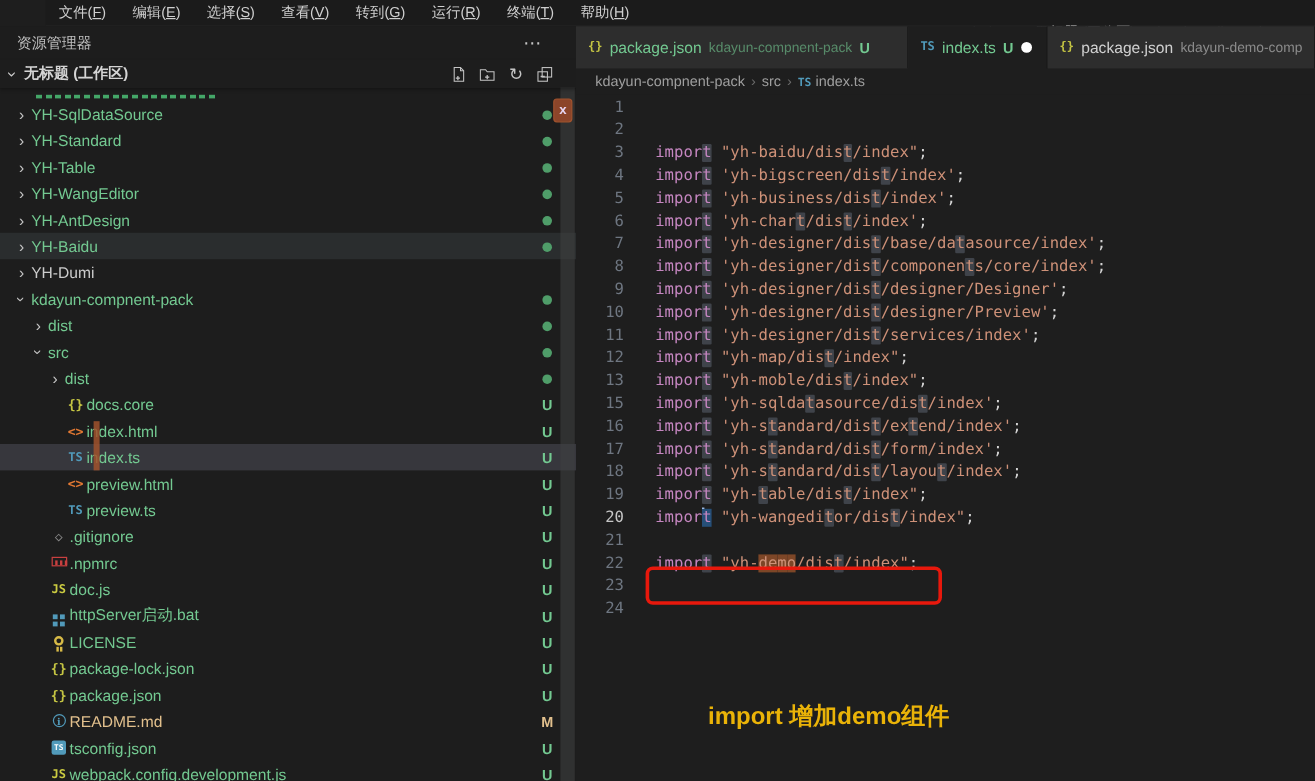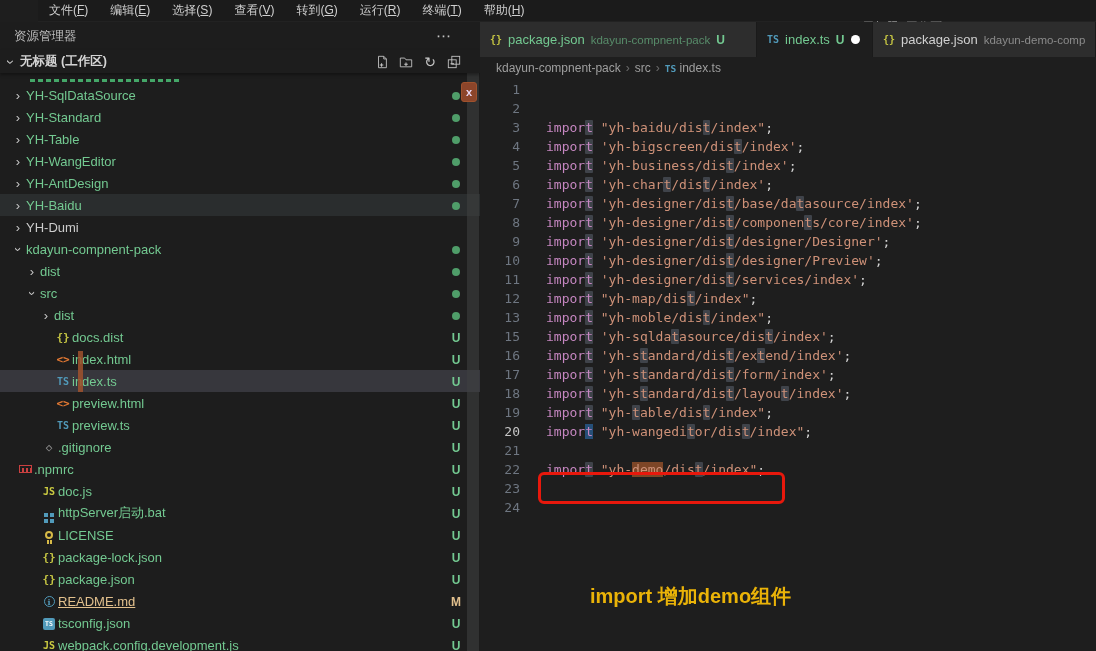"docs.dist" span.label { text: docs.dist -> docs.core }
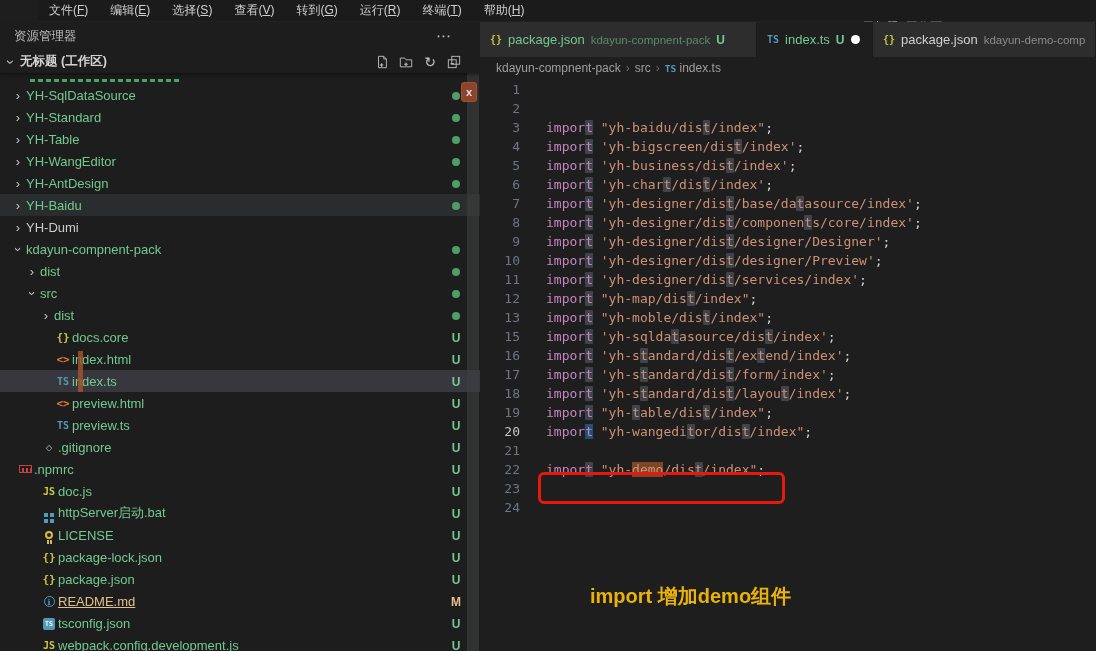".npmrc" div.row { padding-left: none -> 24px }
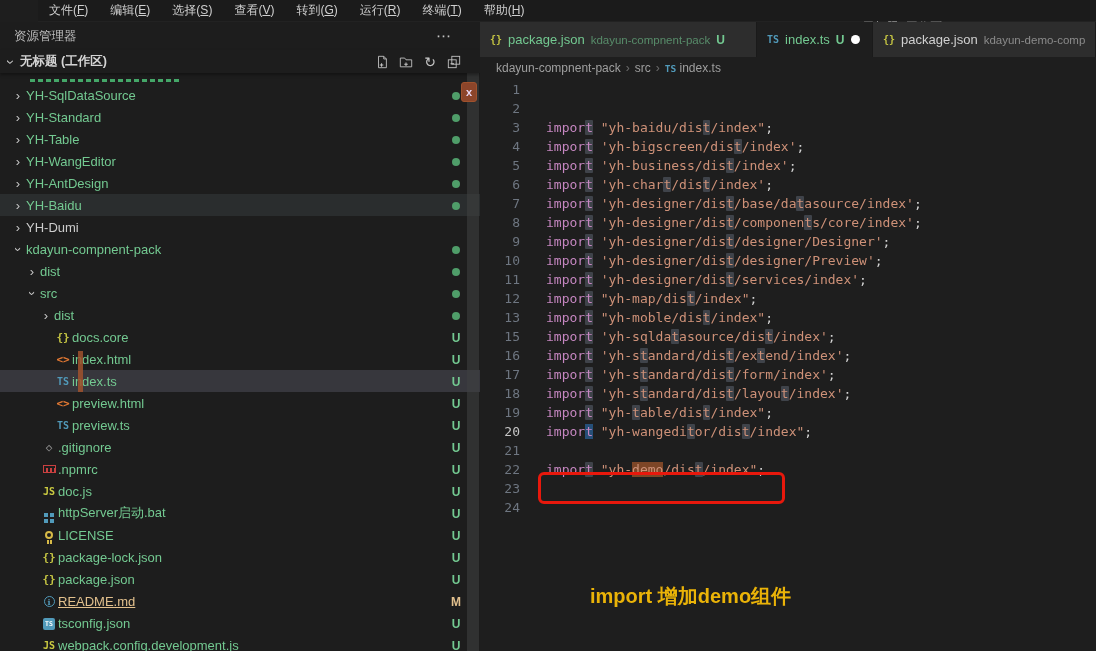"README.md" .label.modified { text-decoration: underline -> none }
